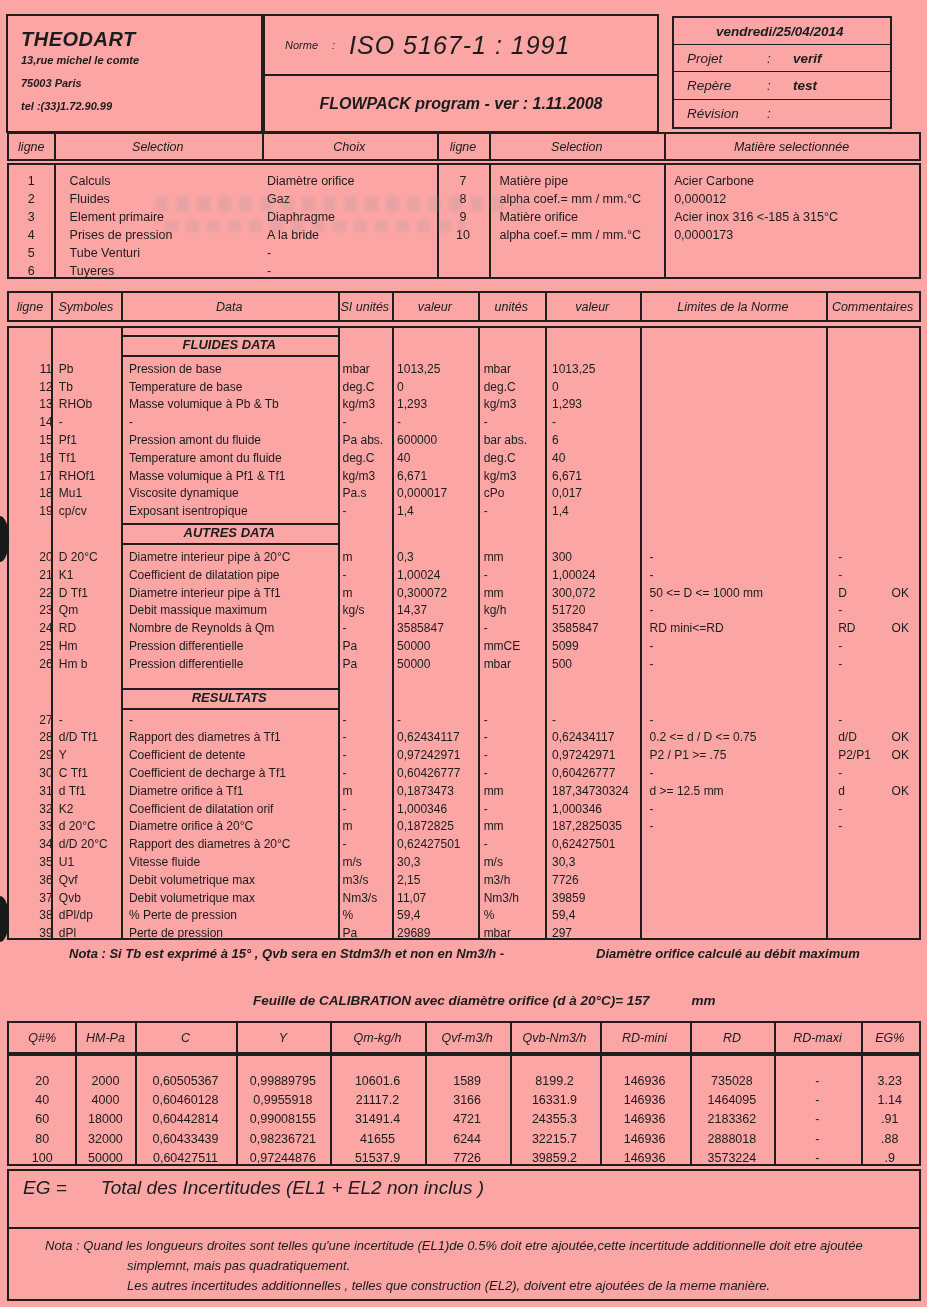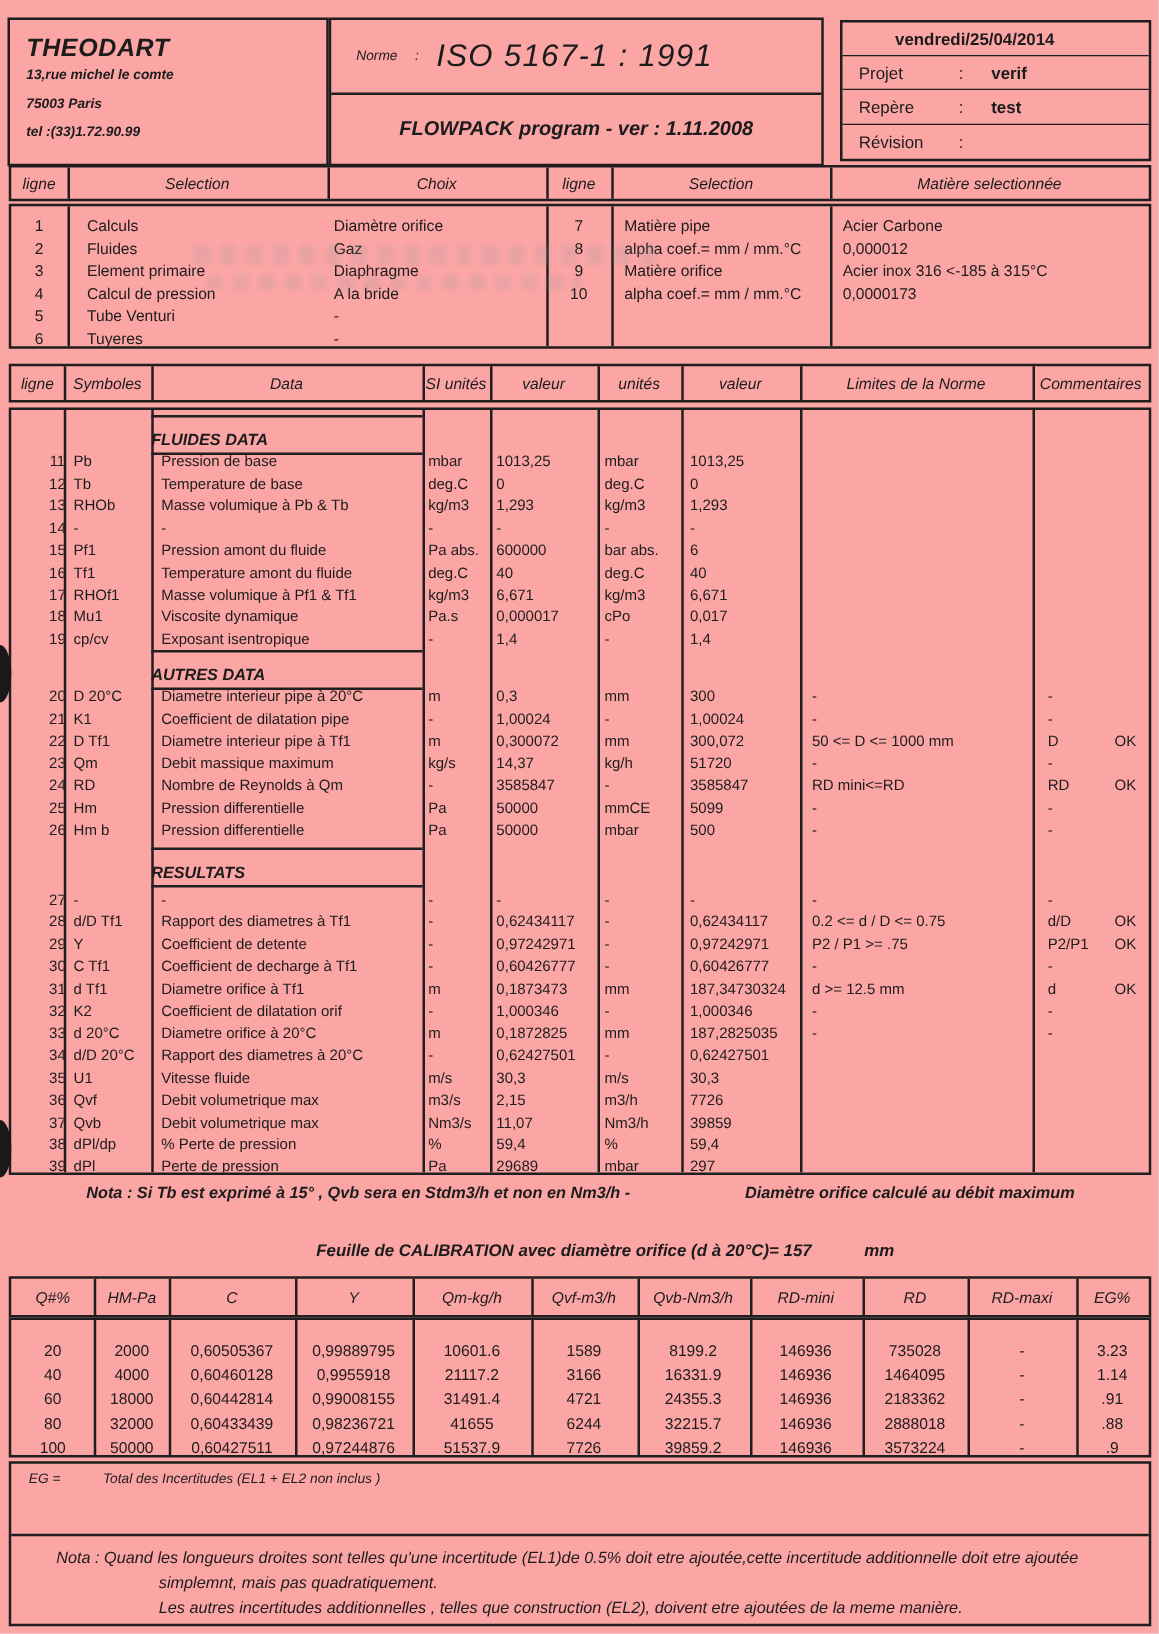"vendredi/25/04/2014" .info { font-style: none -> italic; width: 249px -> 220px }
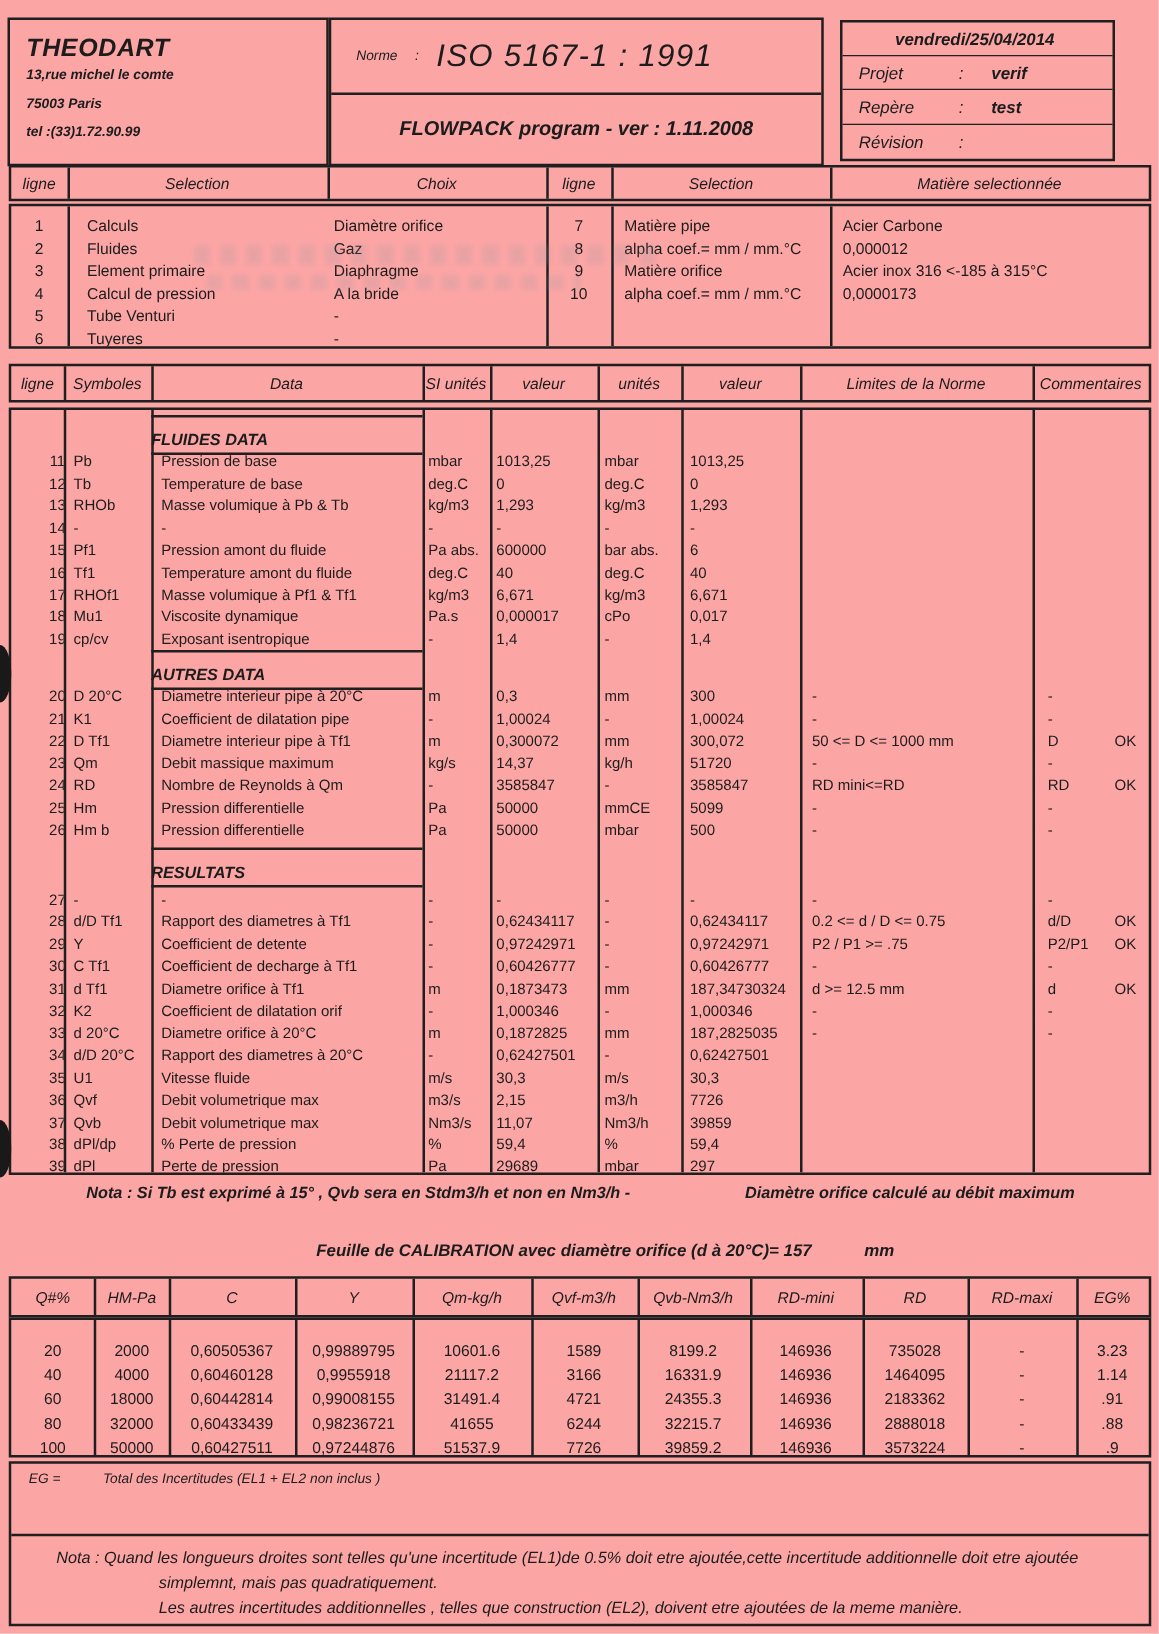"Calcul de pression" div.sc1 { text: Calcul -> Prises }
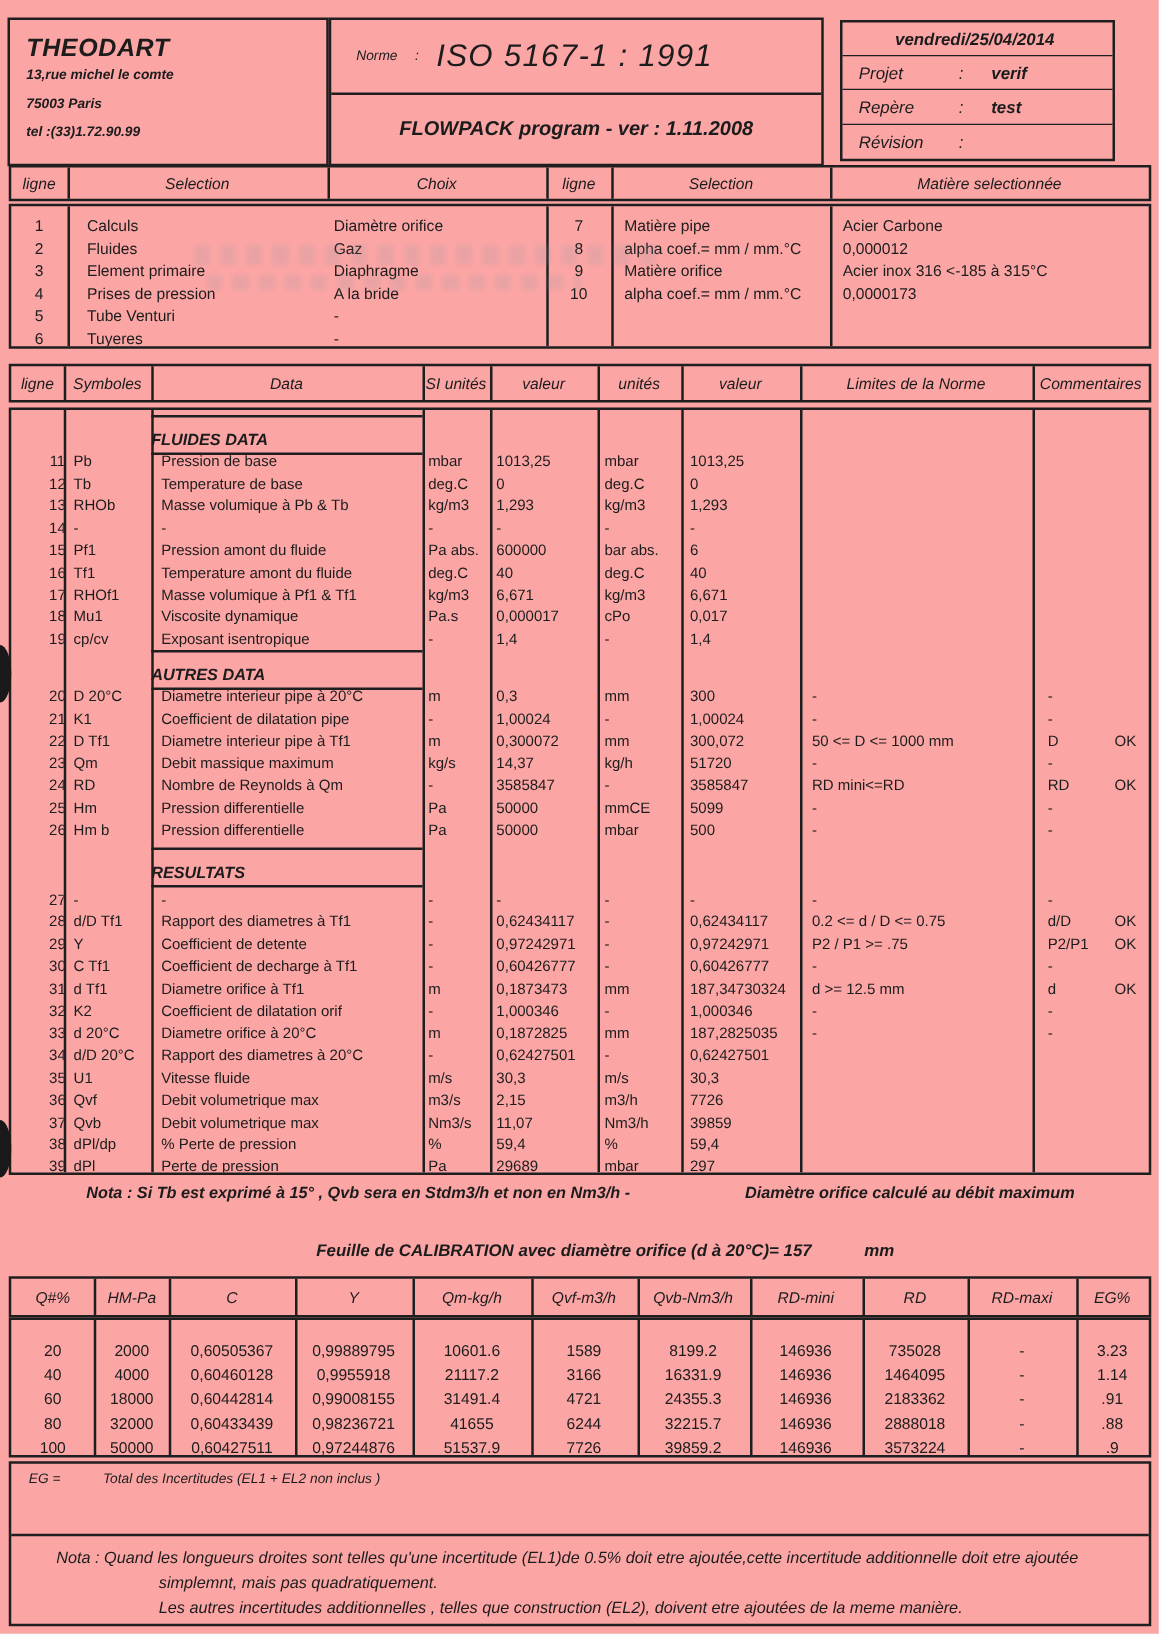"FLUIDES DATA" .secbox { padding: 10px 0 3px -> 0 0 3px; text-align: left -> center }
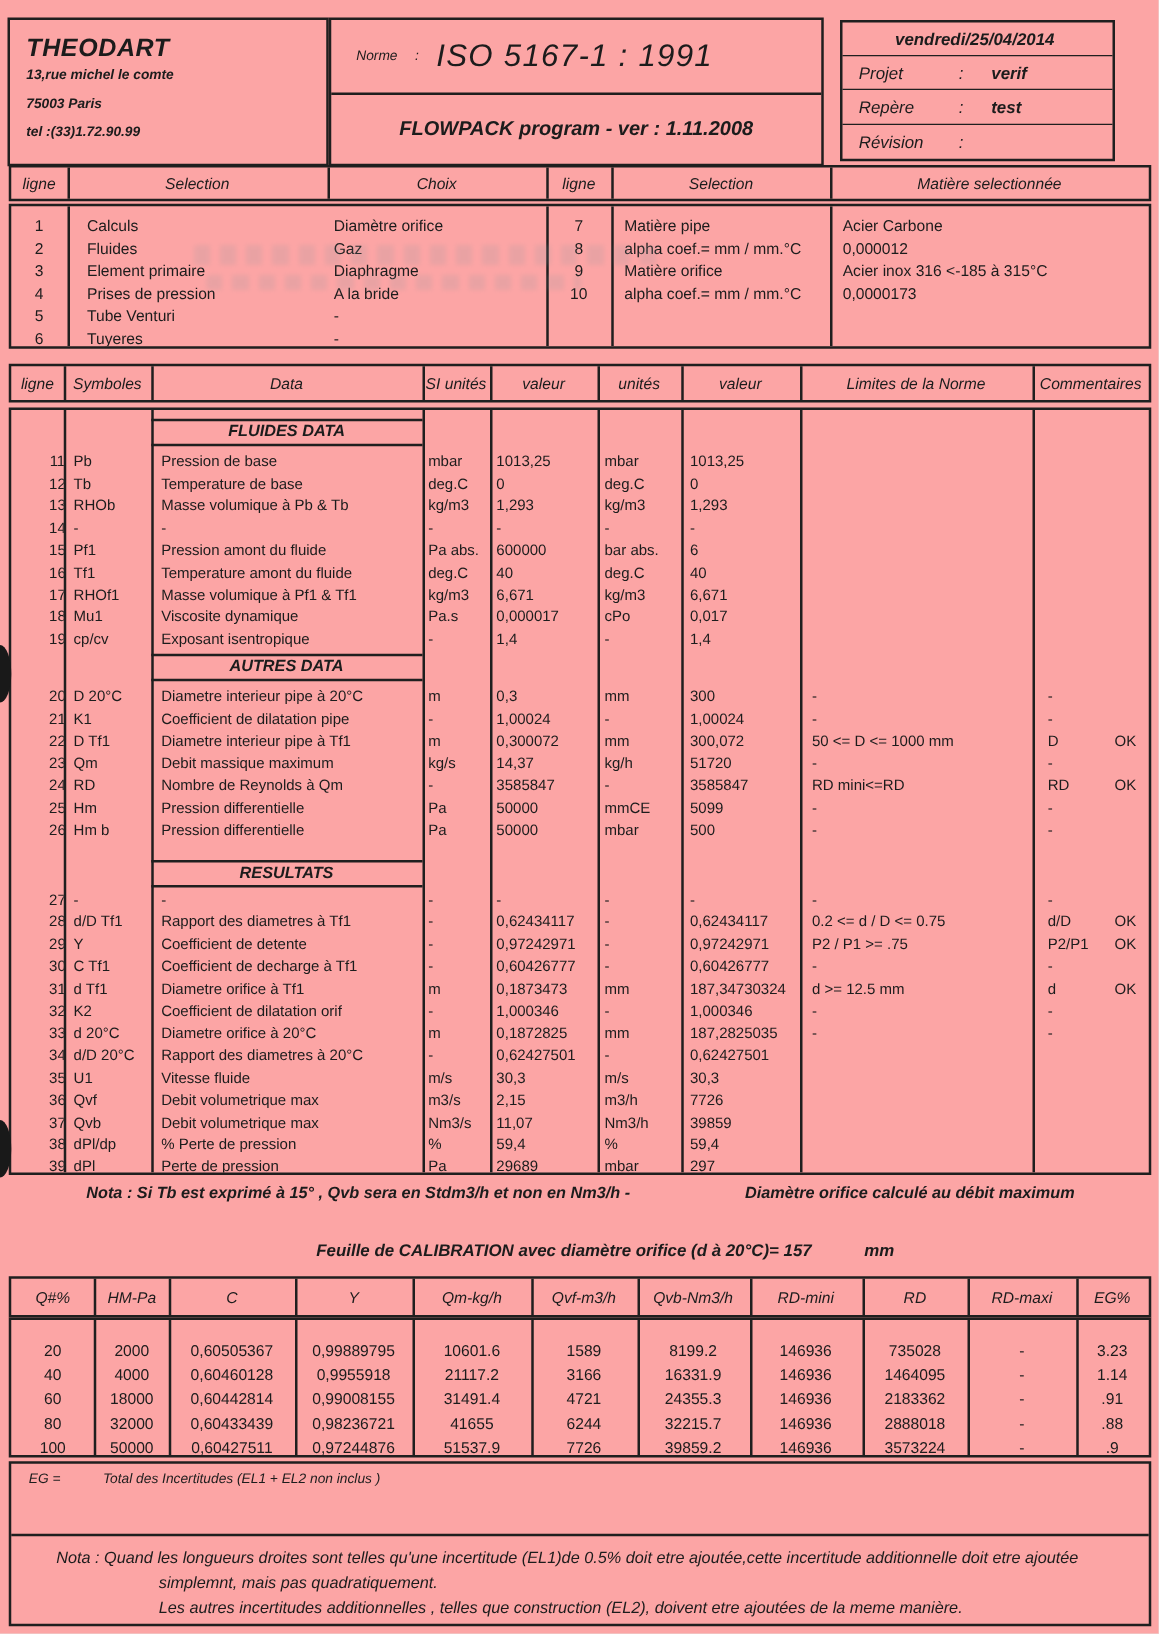"EG = Total des Incertitudes" .eg-row { font-size: 11px -> 19px }
